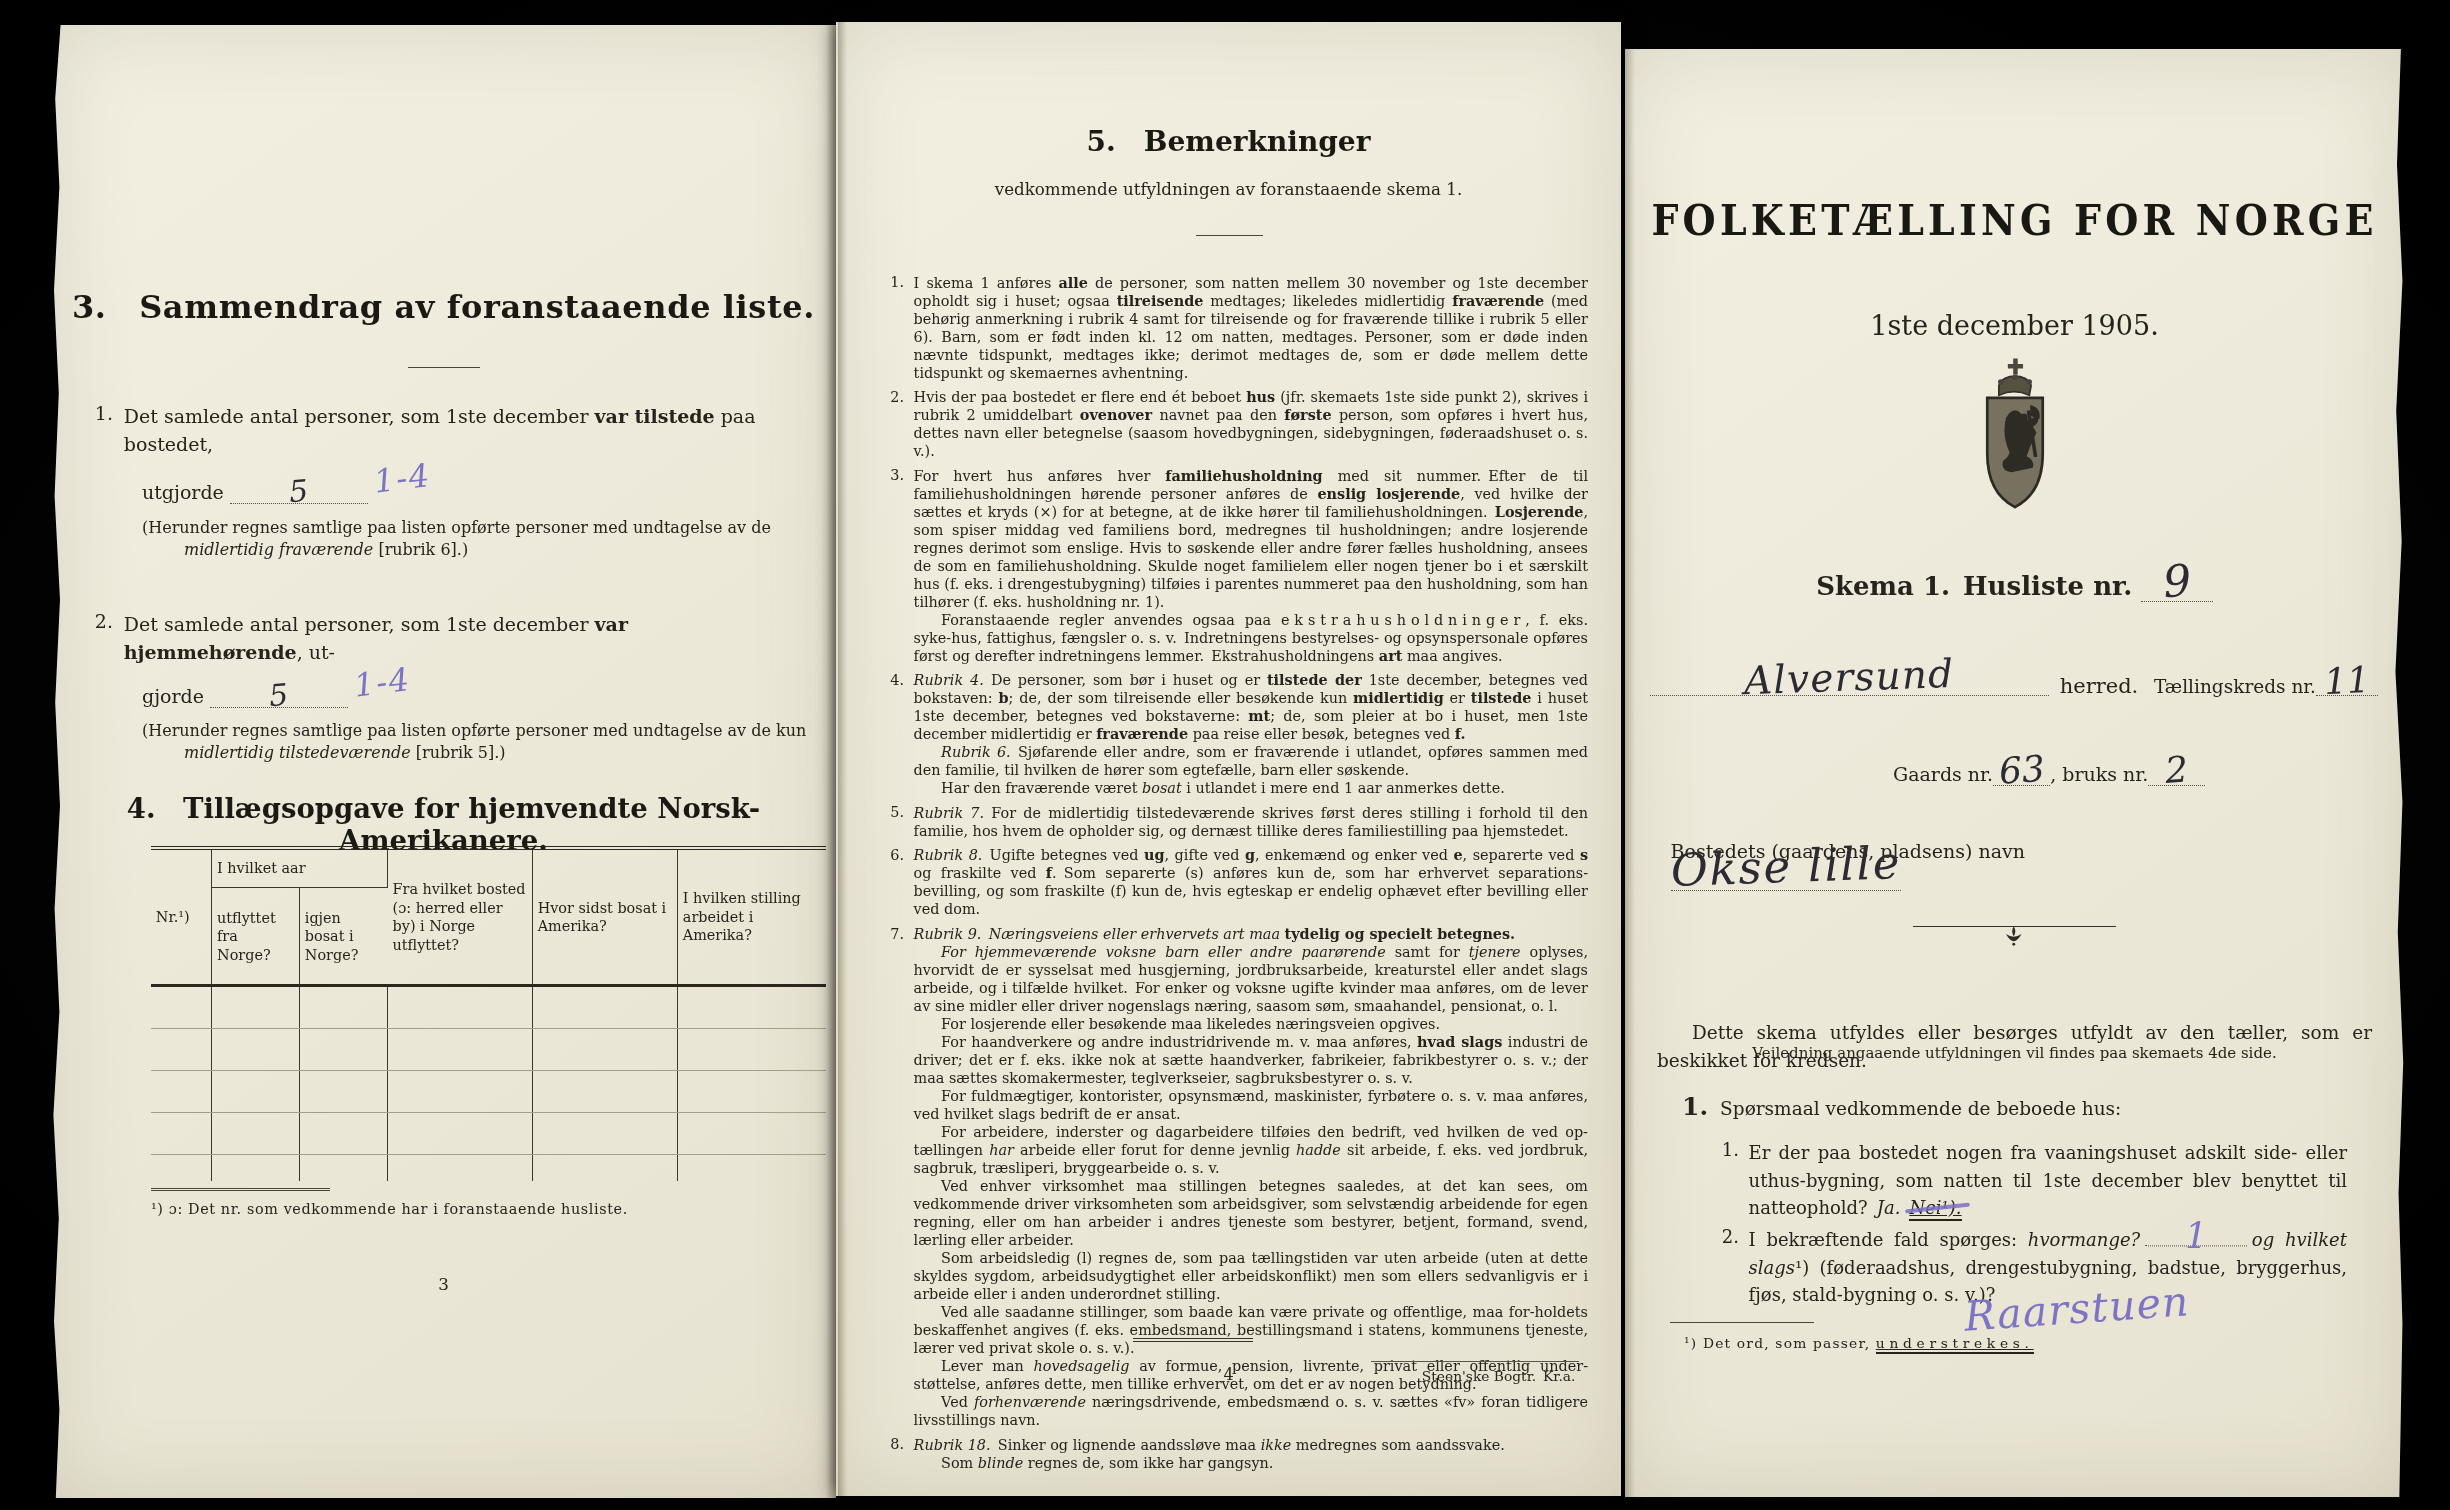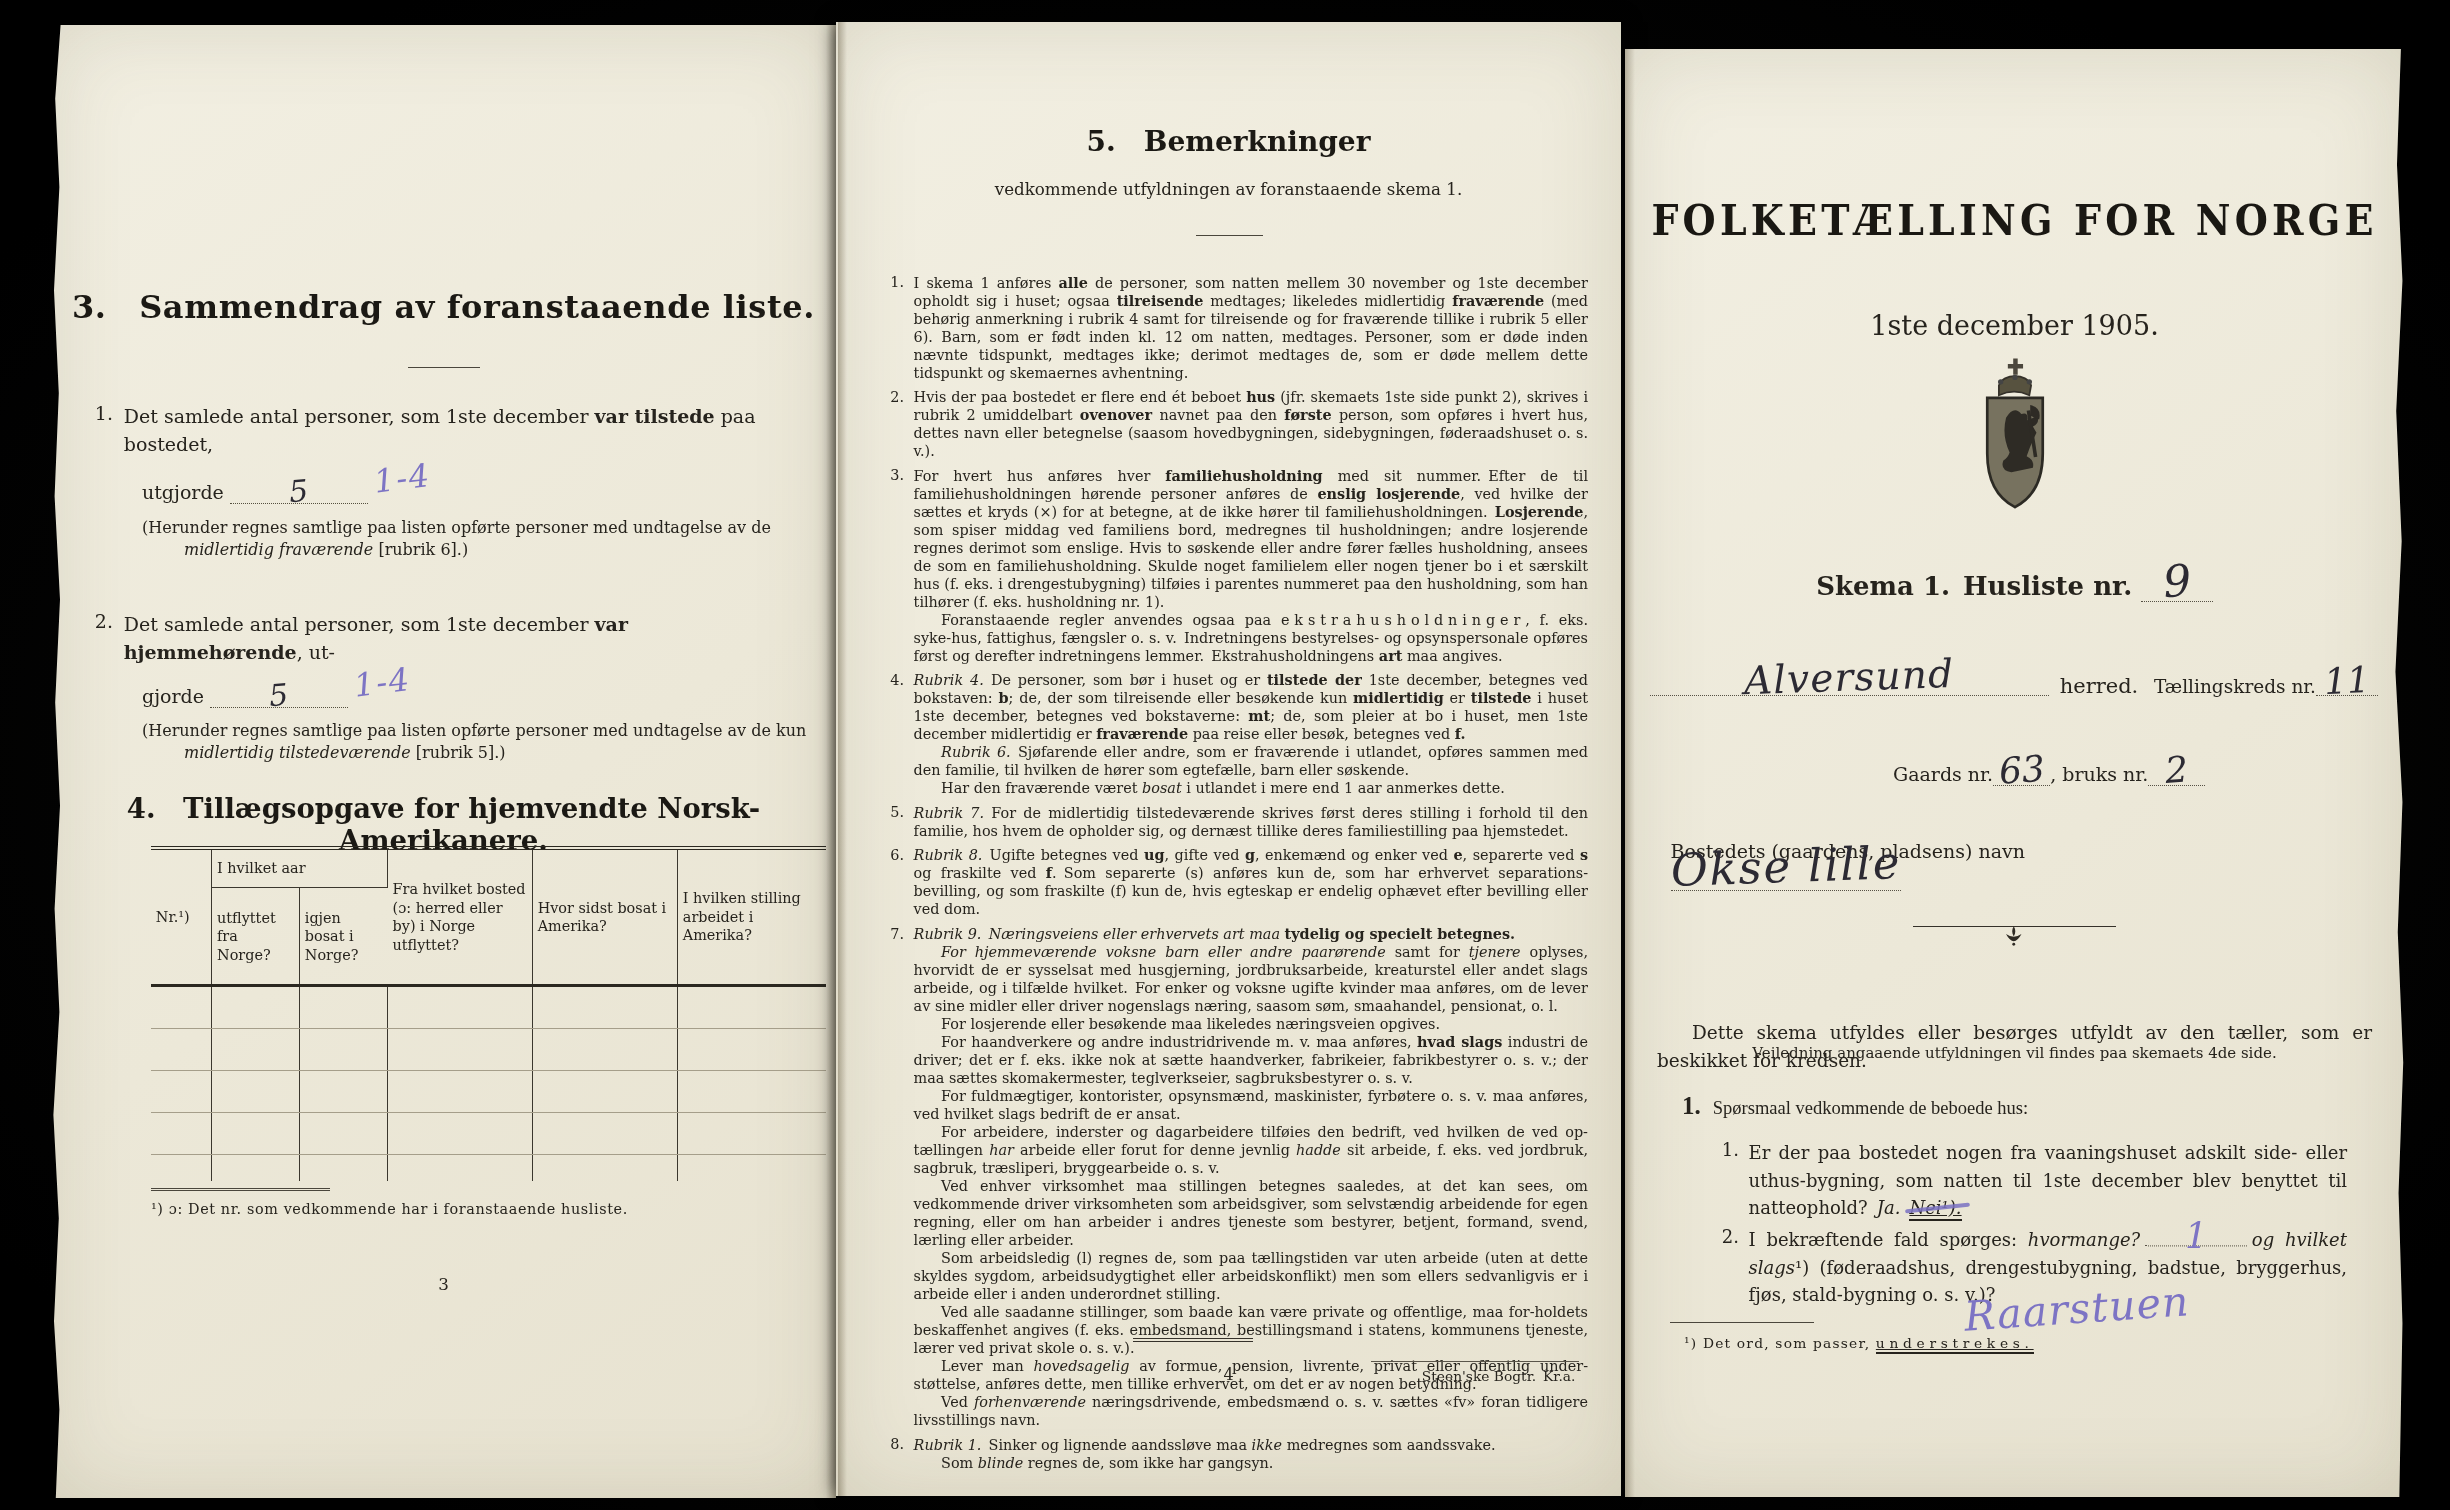"1. Spørsmaal vedkommende de beboede" .r-qhead { font-family: Liberation Serif, serif -> none }
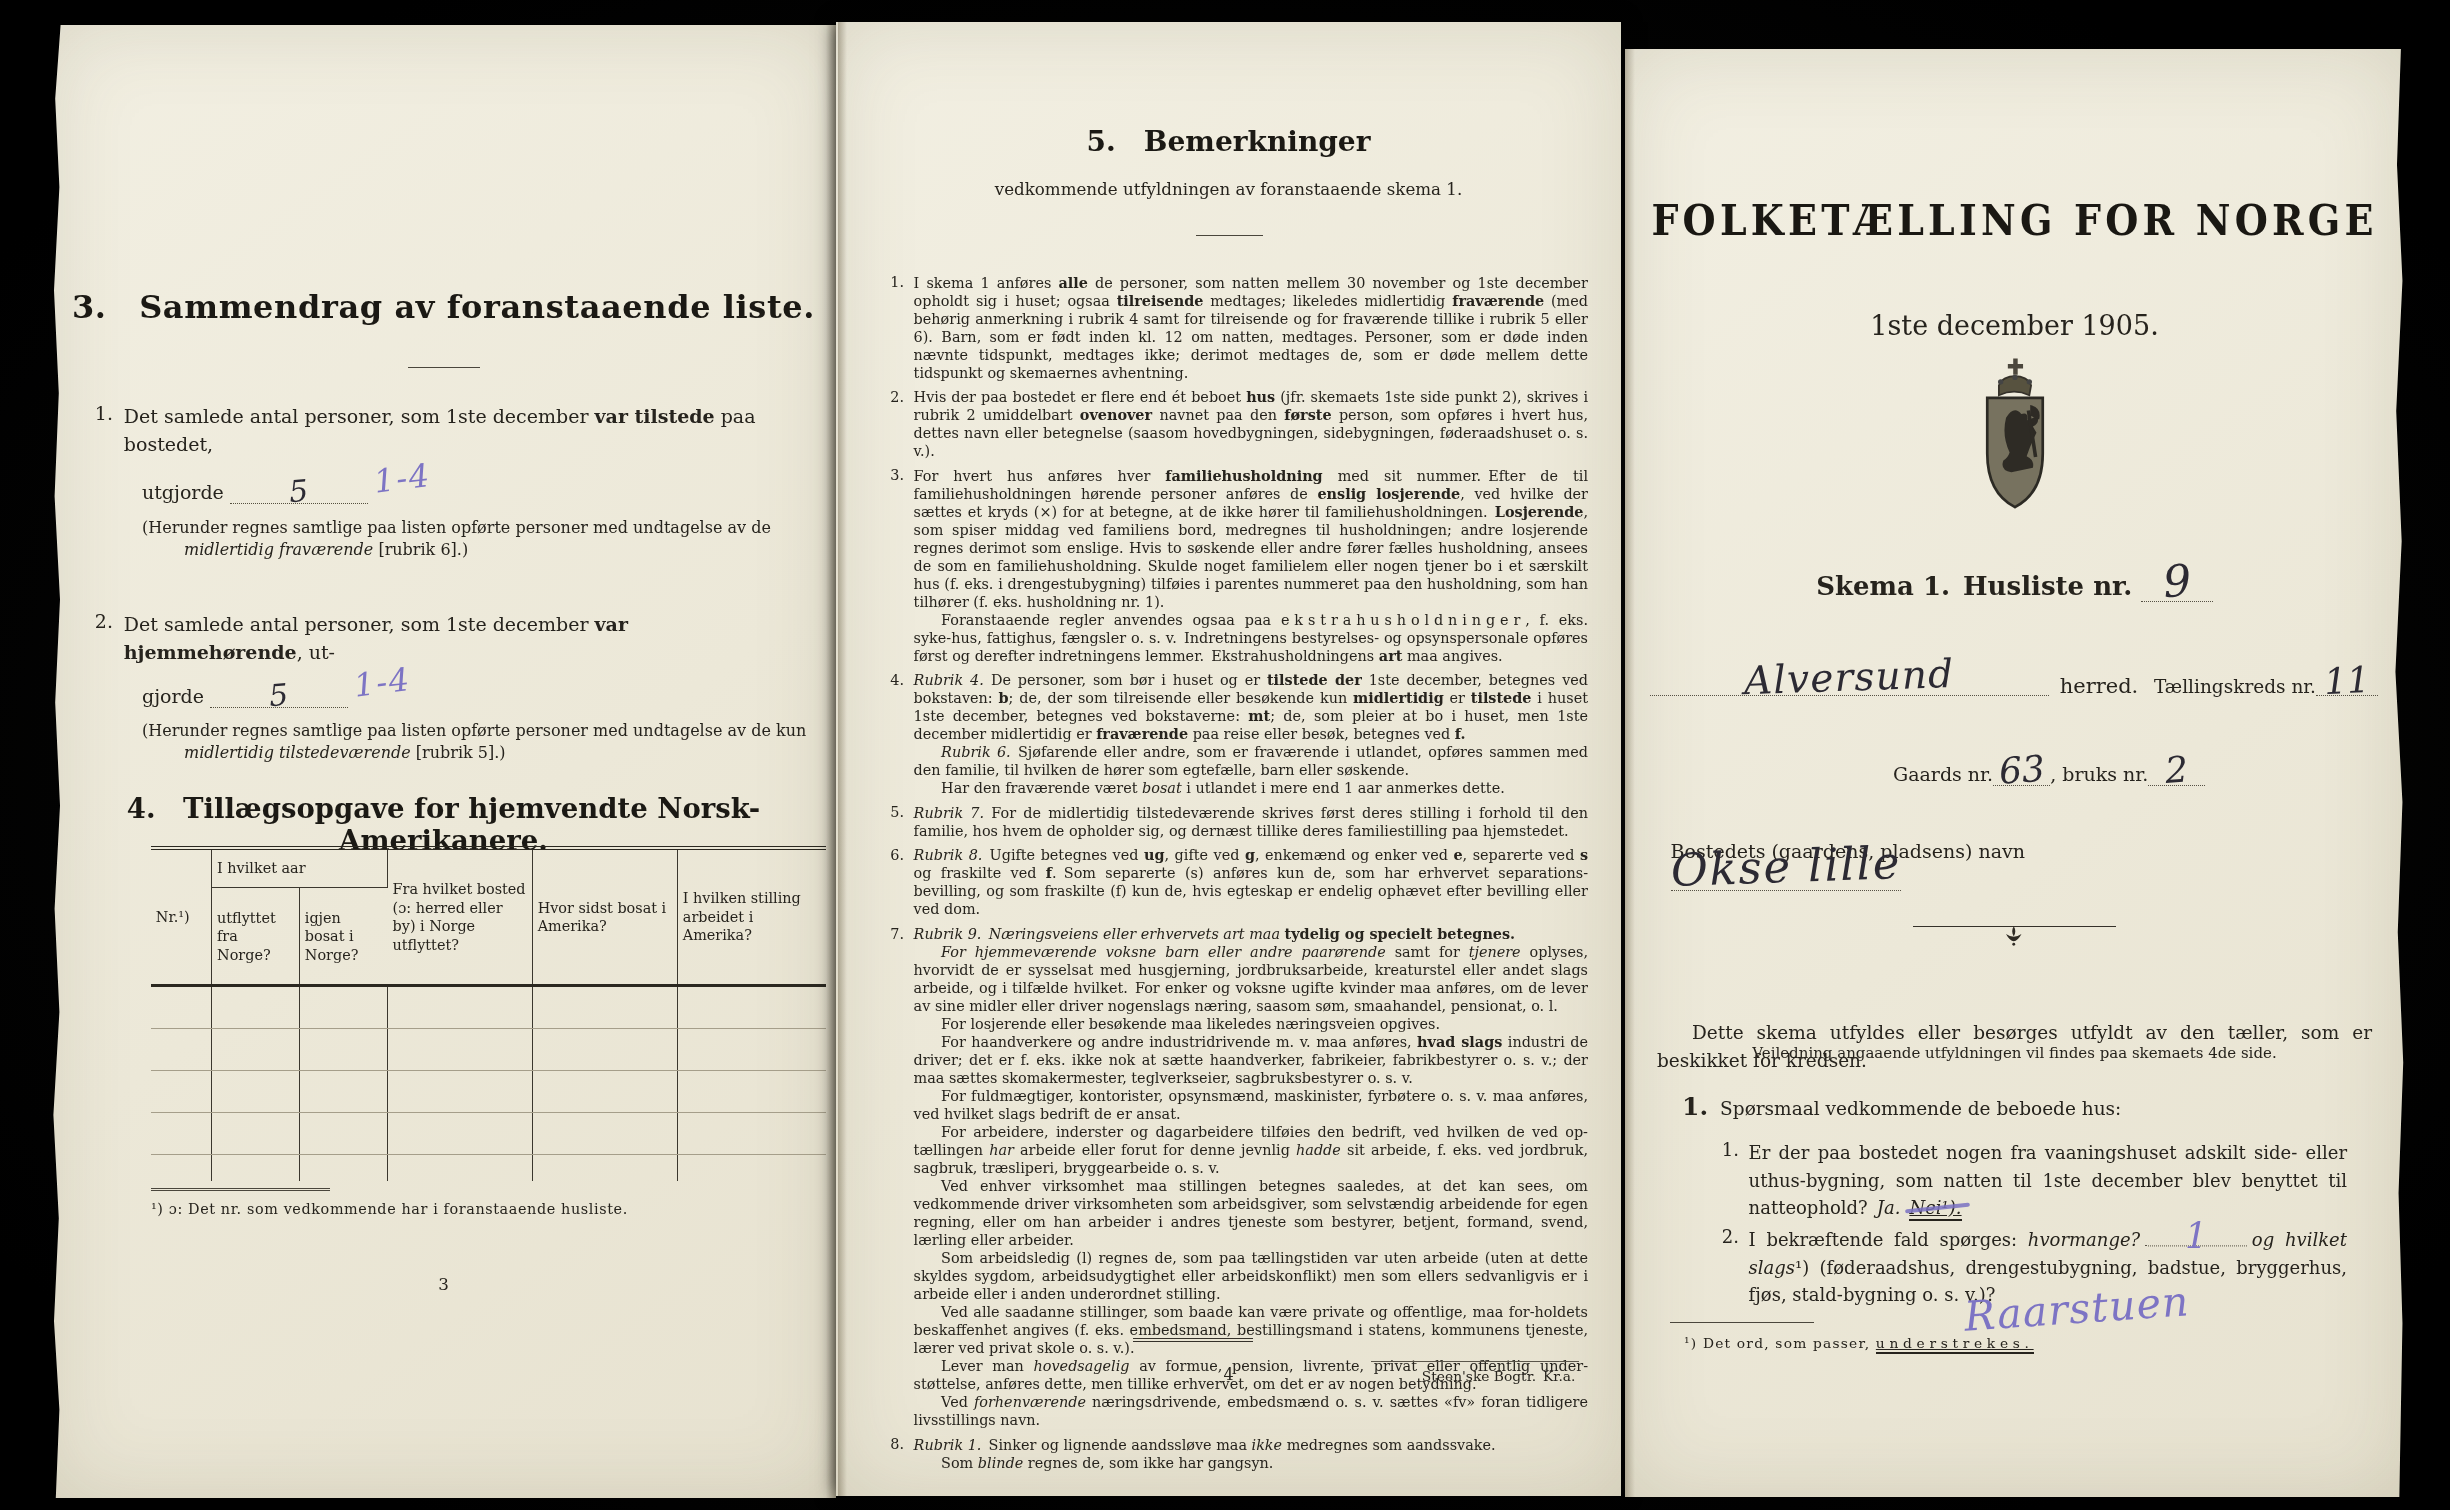"Rubrik 1." span.seg-i { text: 1 -> 18 }
